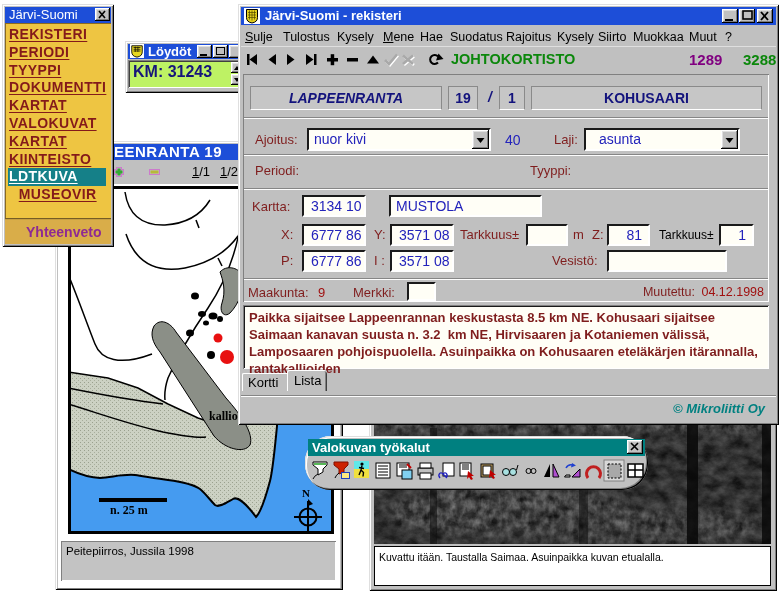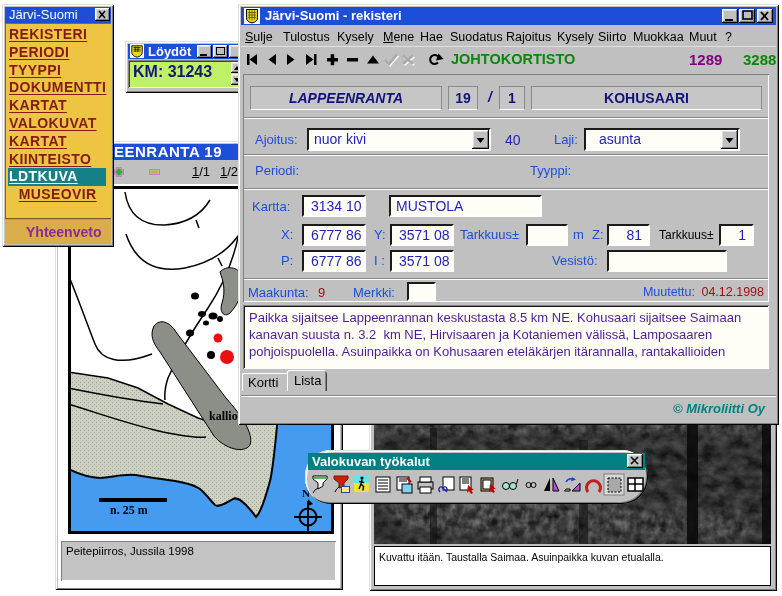"Ajoitus:" .lbl { color: #1d4ed8 -> #7f1d1d }
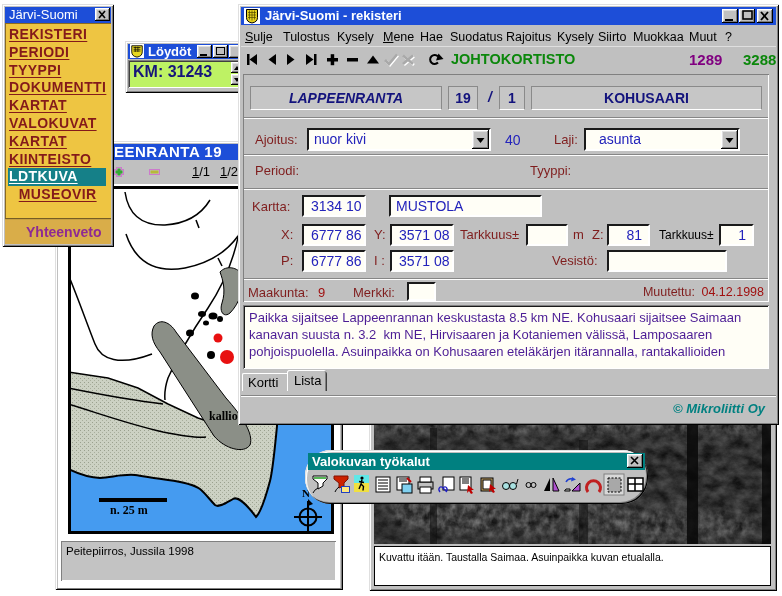"Paikka sijaitsee Lappeenrannan" div.abs { color: #4c1d95 -> #7f1d1d; font-weight: none -> bold }
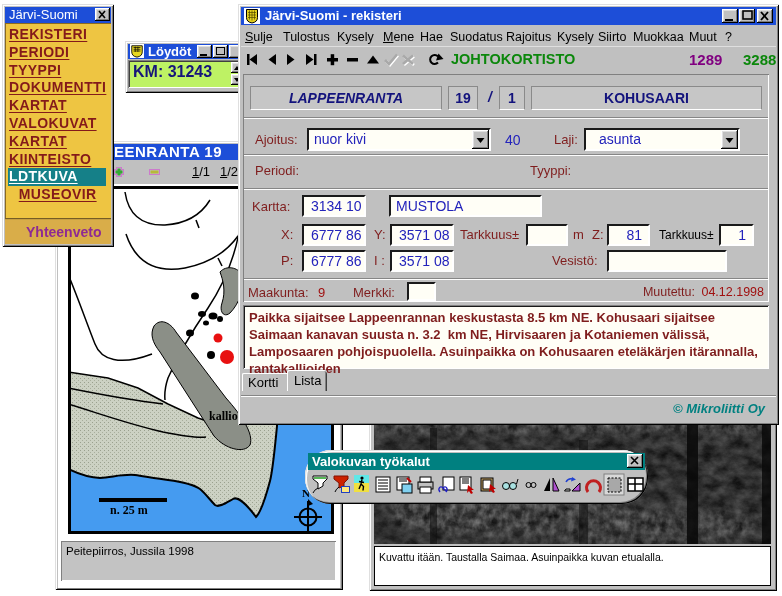"Valokuvan työkalut" div.abs { top: 450px -> 436px }
